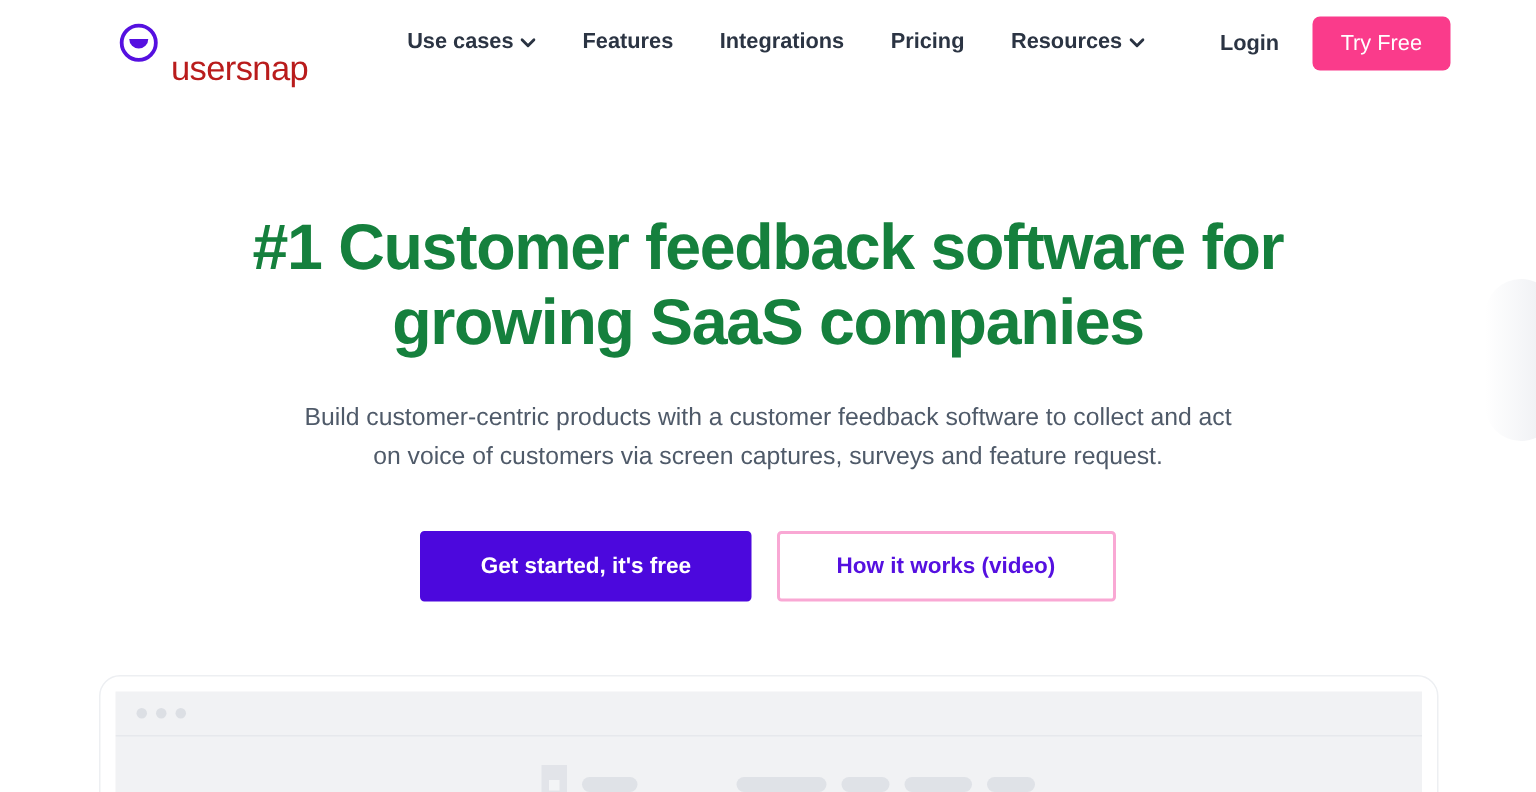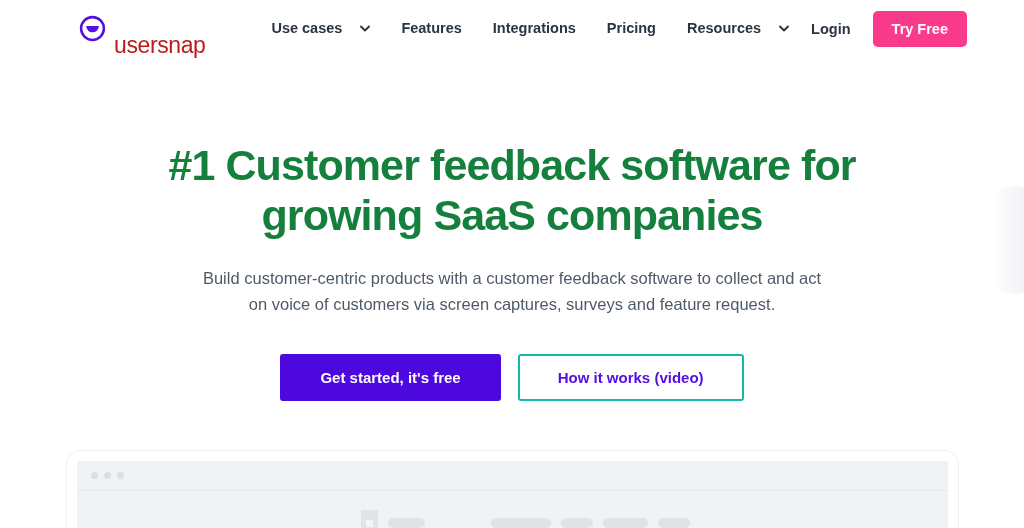"Use cases" .nav-item { gap: 18px -> 5px }
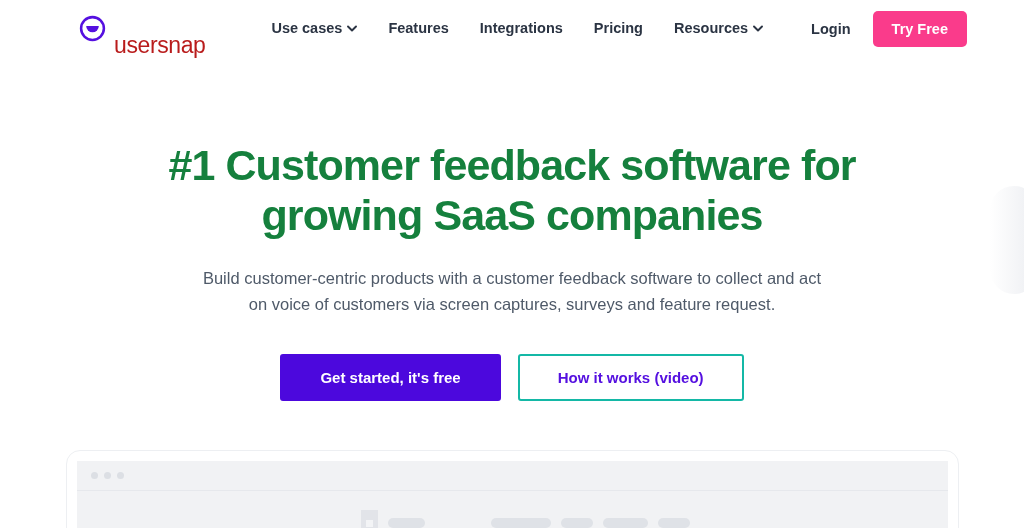"Try Free" .try-free-btn { font-weight: bold -> normal }
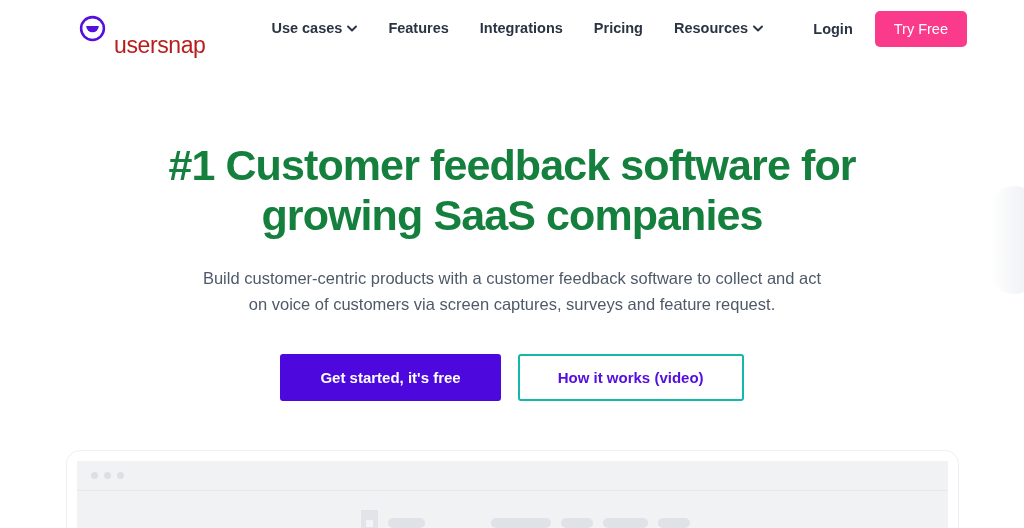"How it works (video)" .btn-secondary { border: 2px solid #14b8a6 -> 2px solid #f9a8d4 }
